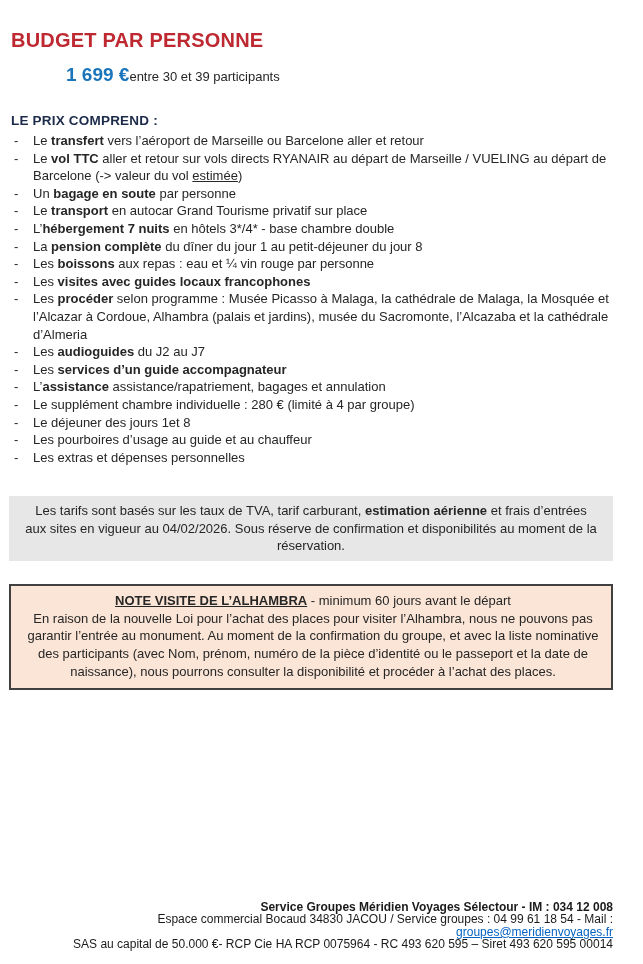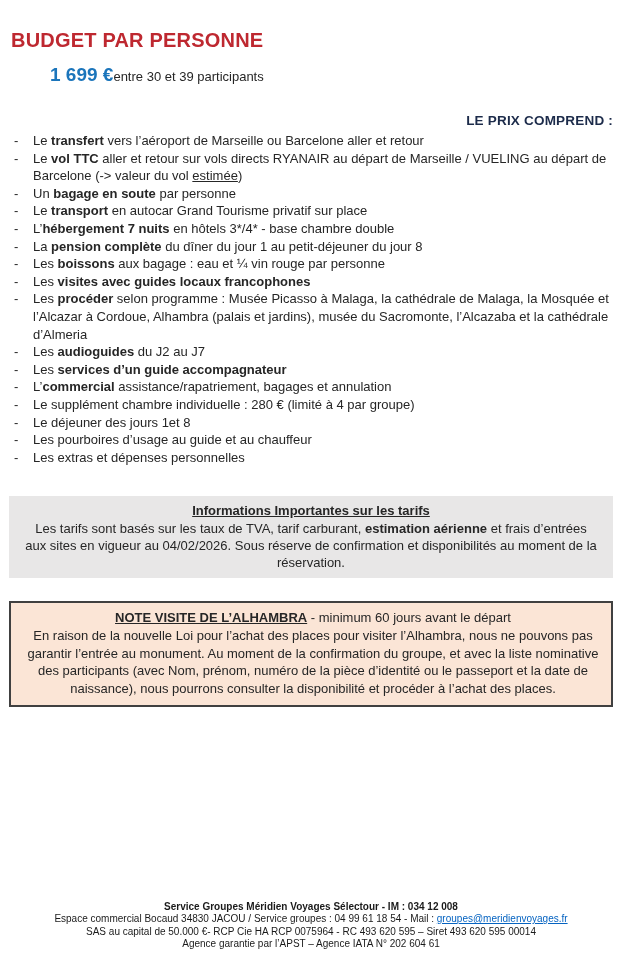"1 699 €" .price-amount { margin-left: none -> 16px }
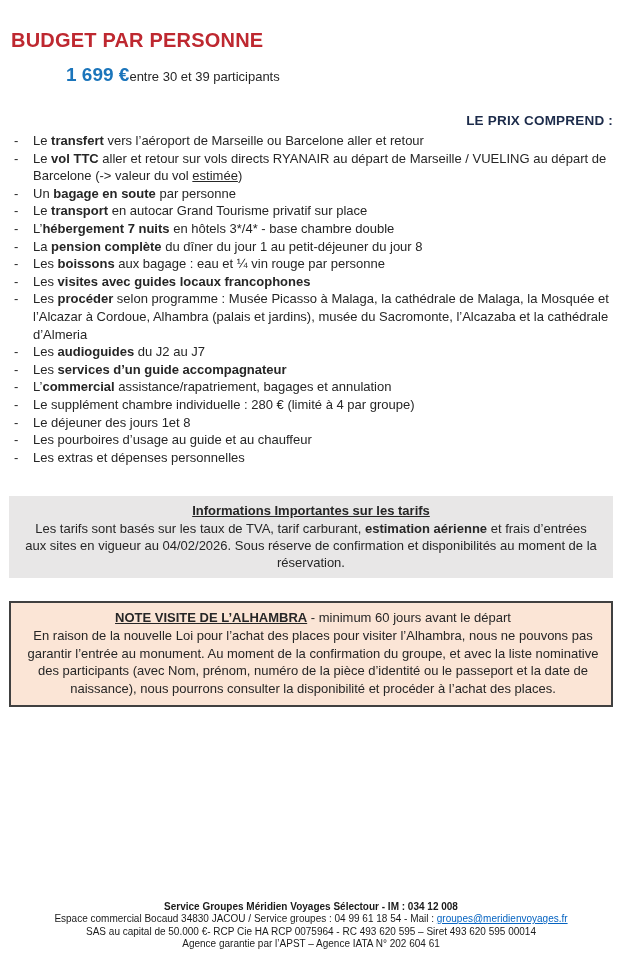"LE PRIX COMPREND :" .sec-heading { text-align: right -> none }
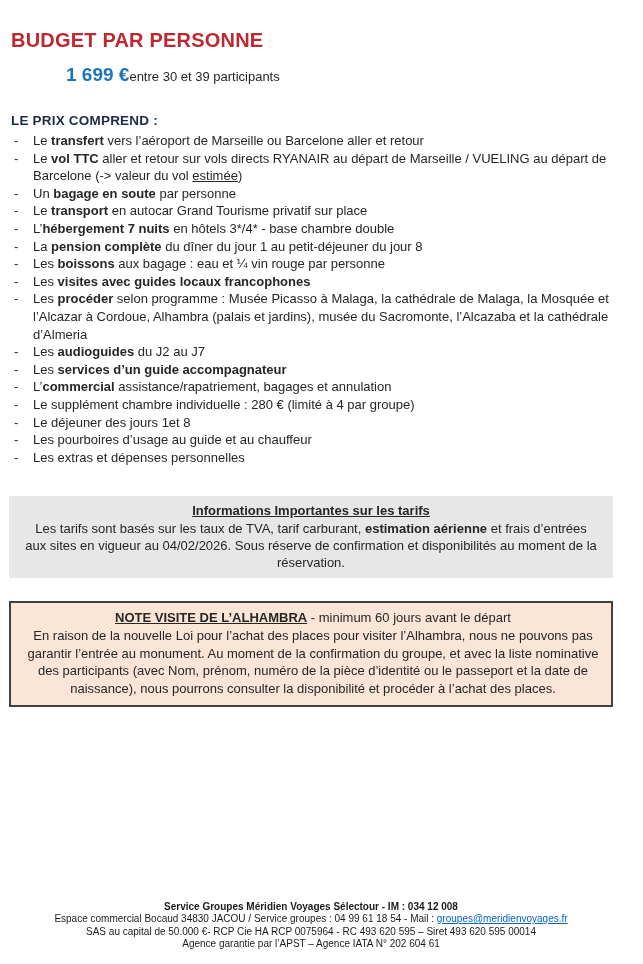"aux bagage : eau et" span { text: bagage -> repas }
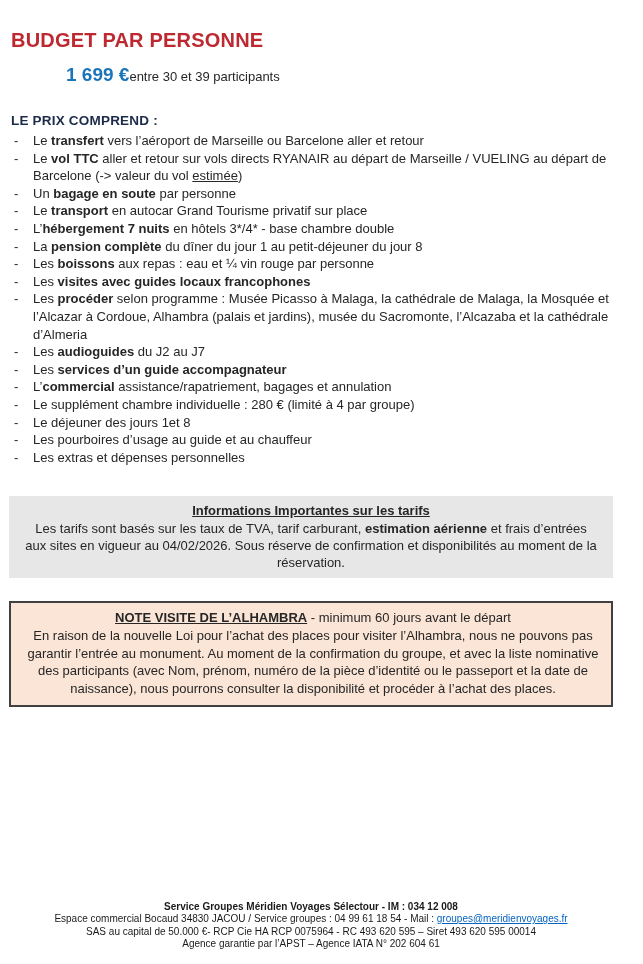"commercial" span.bold { text: commercial -> assistance }
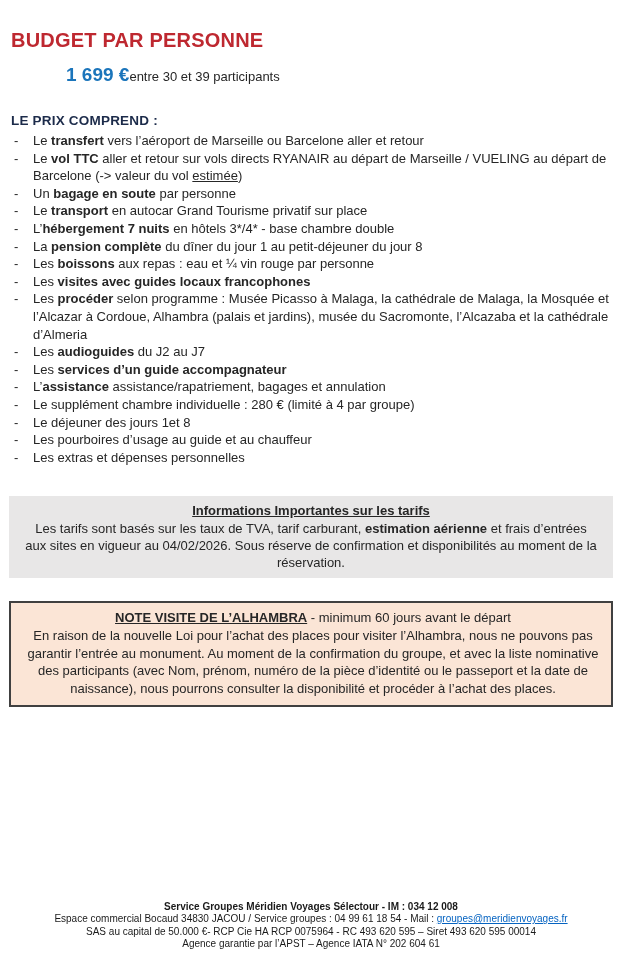"Informations Importantes sur les tarifs" div.info-box-title { html: <div>Informations Importantes sur les tarifs</div> -> none }
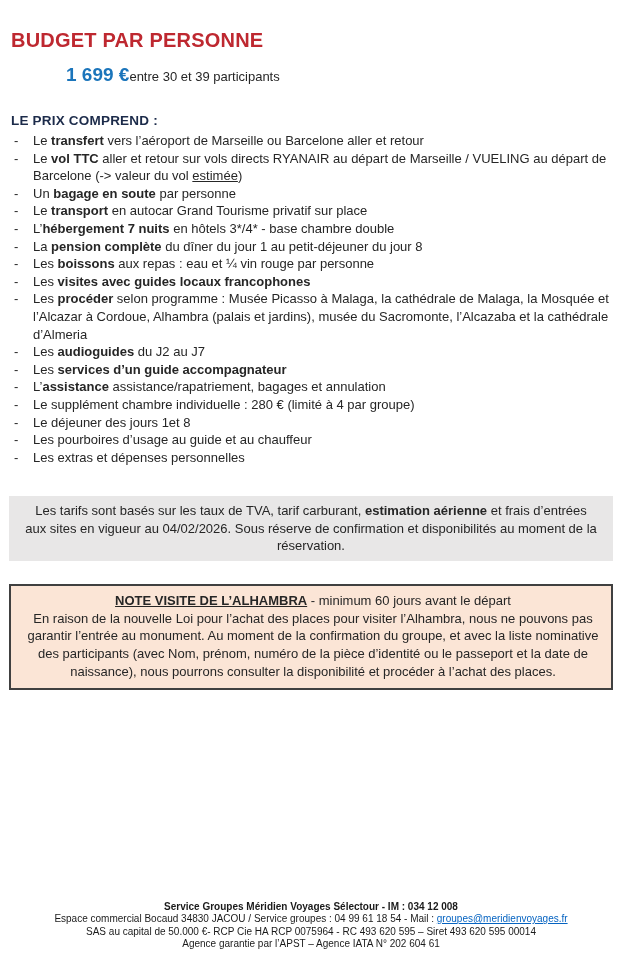"Service Groupes Méridien Voyages" .footer { font-size: 10px -> 12px; text-align: center -> right }
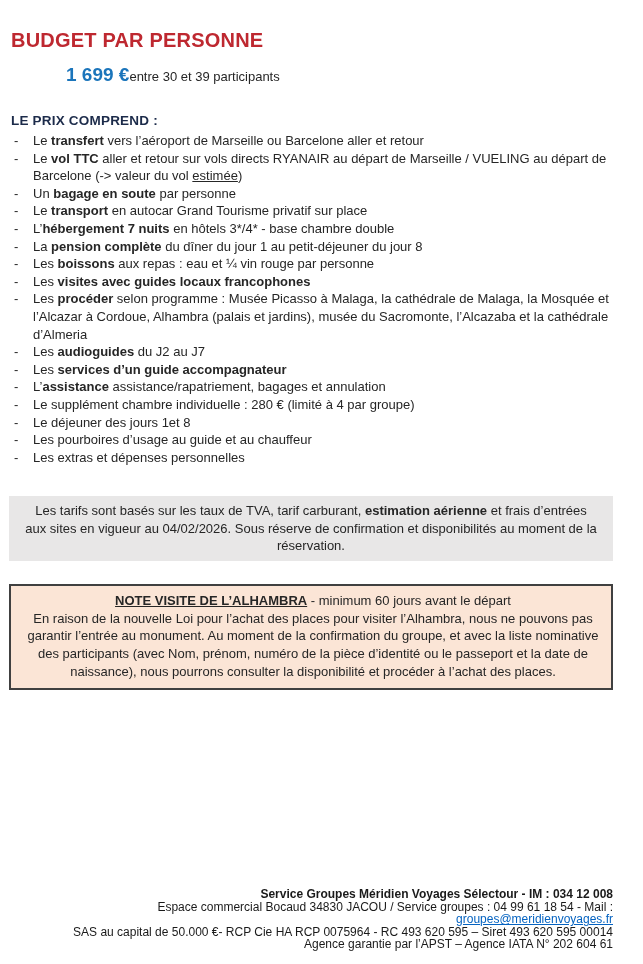"Agence garantie par l’APST –" div.line { html: <div><span>Agence garantie par l’APST – Agence IATA N° 202 604 61</span></div> -> none }
